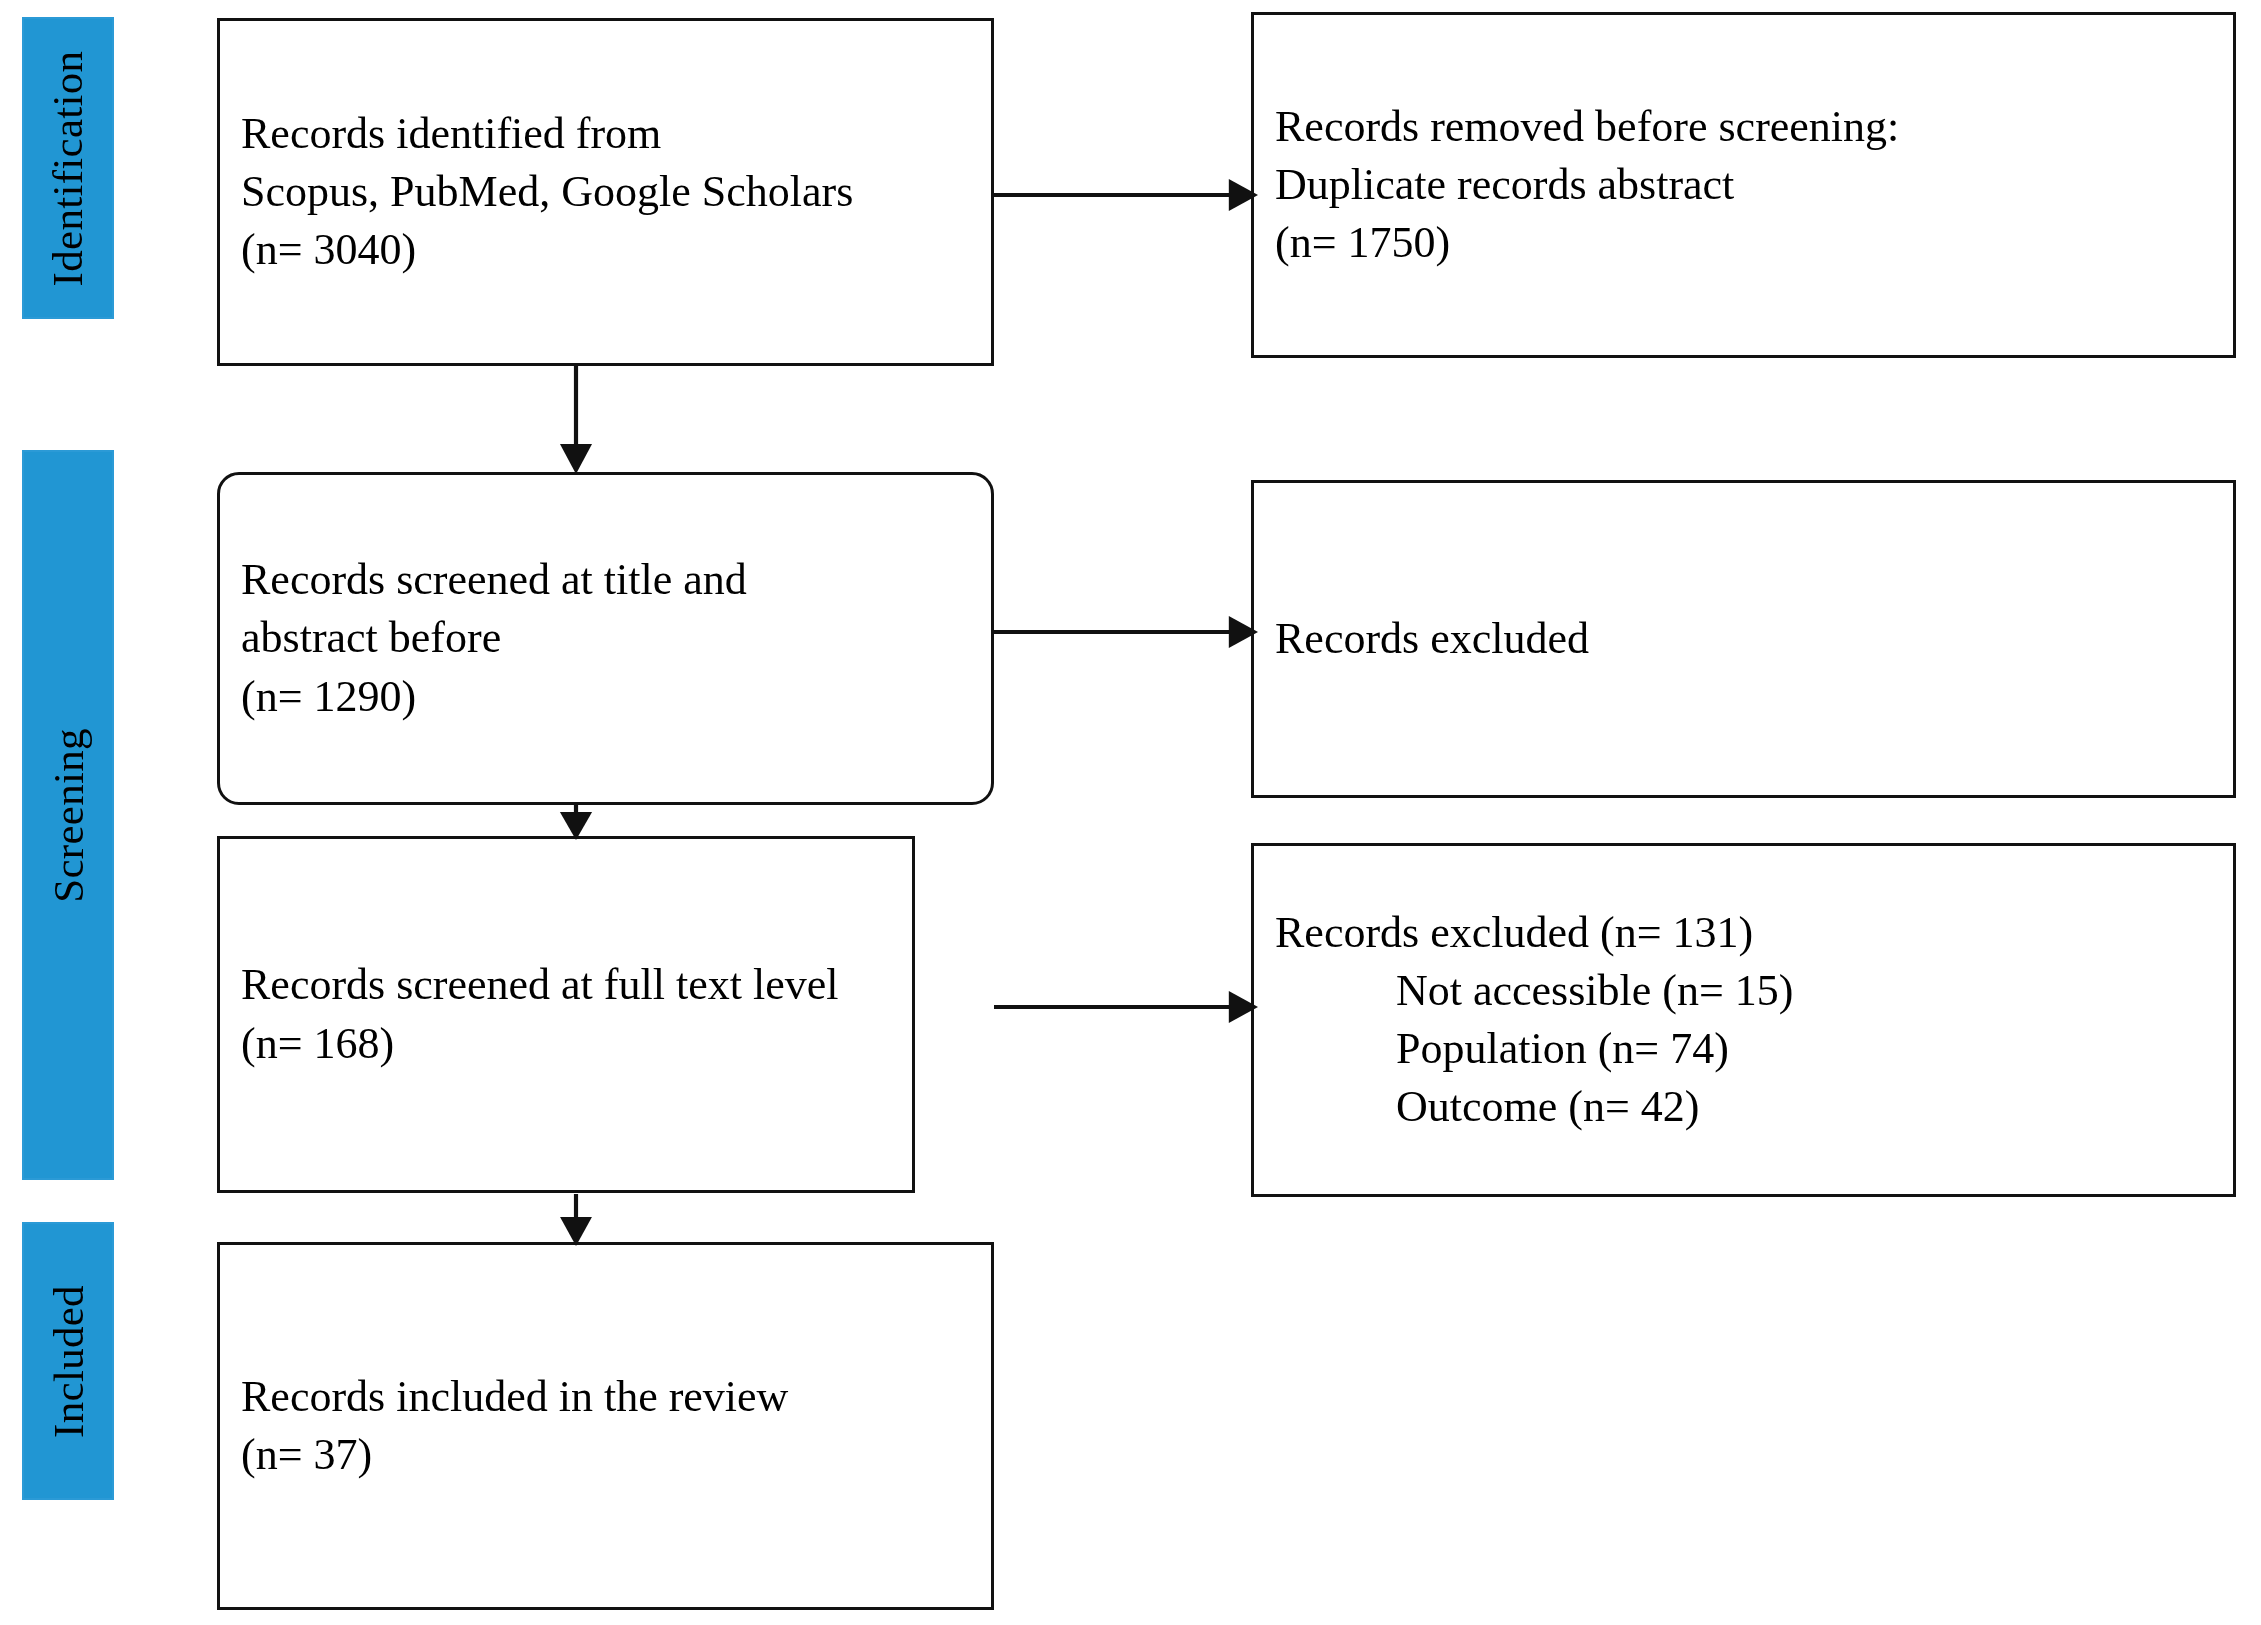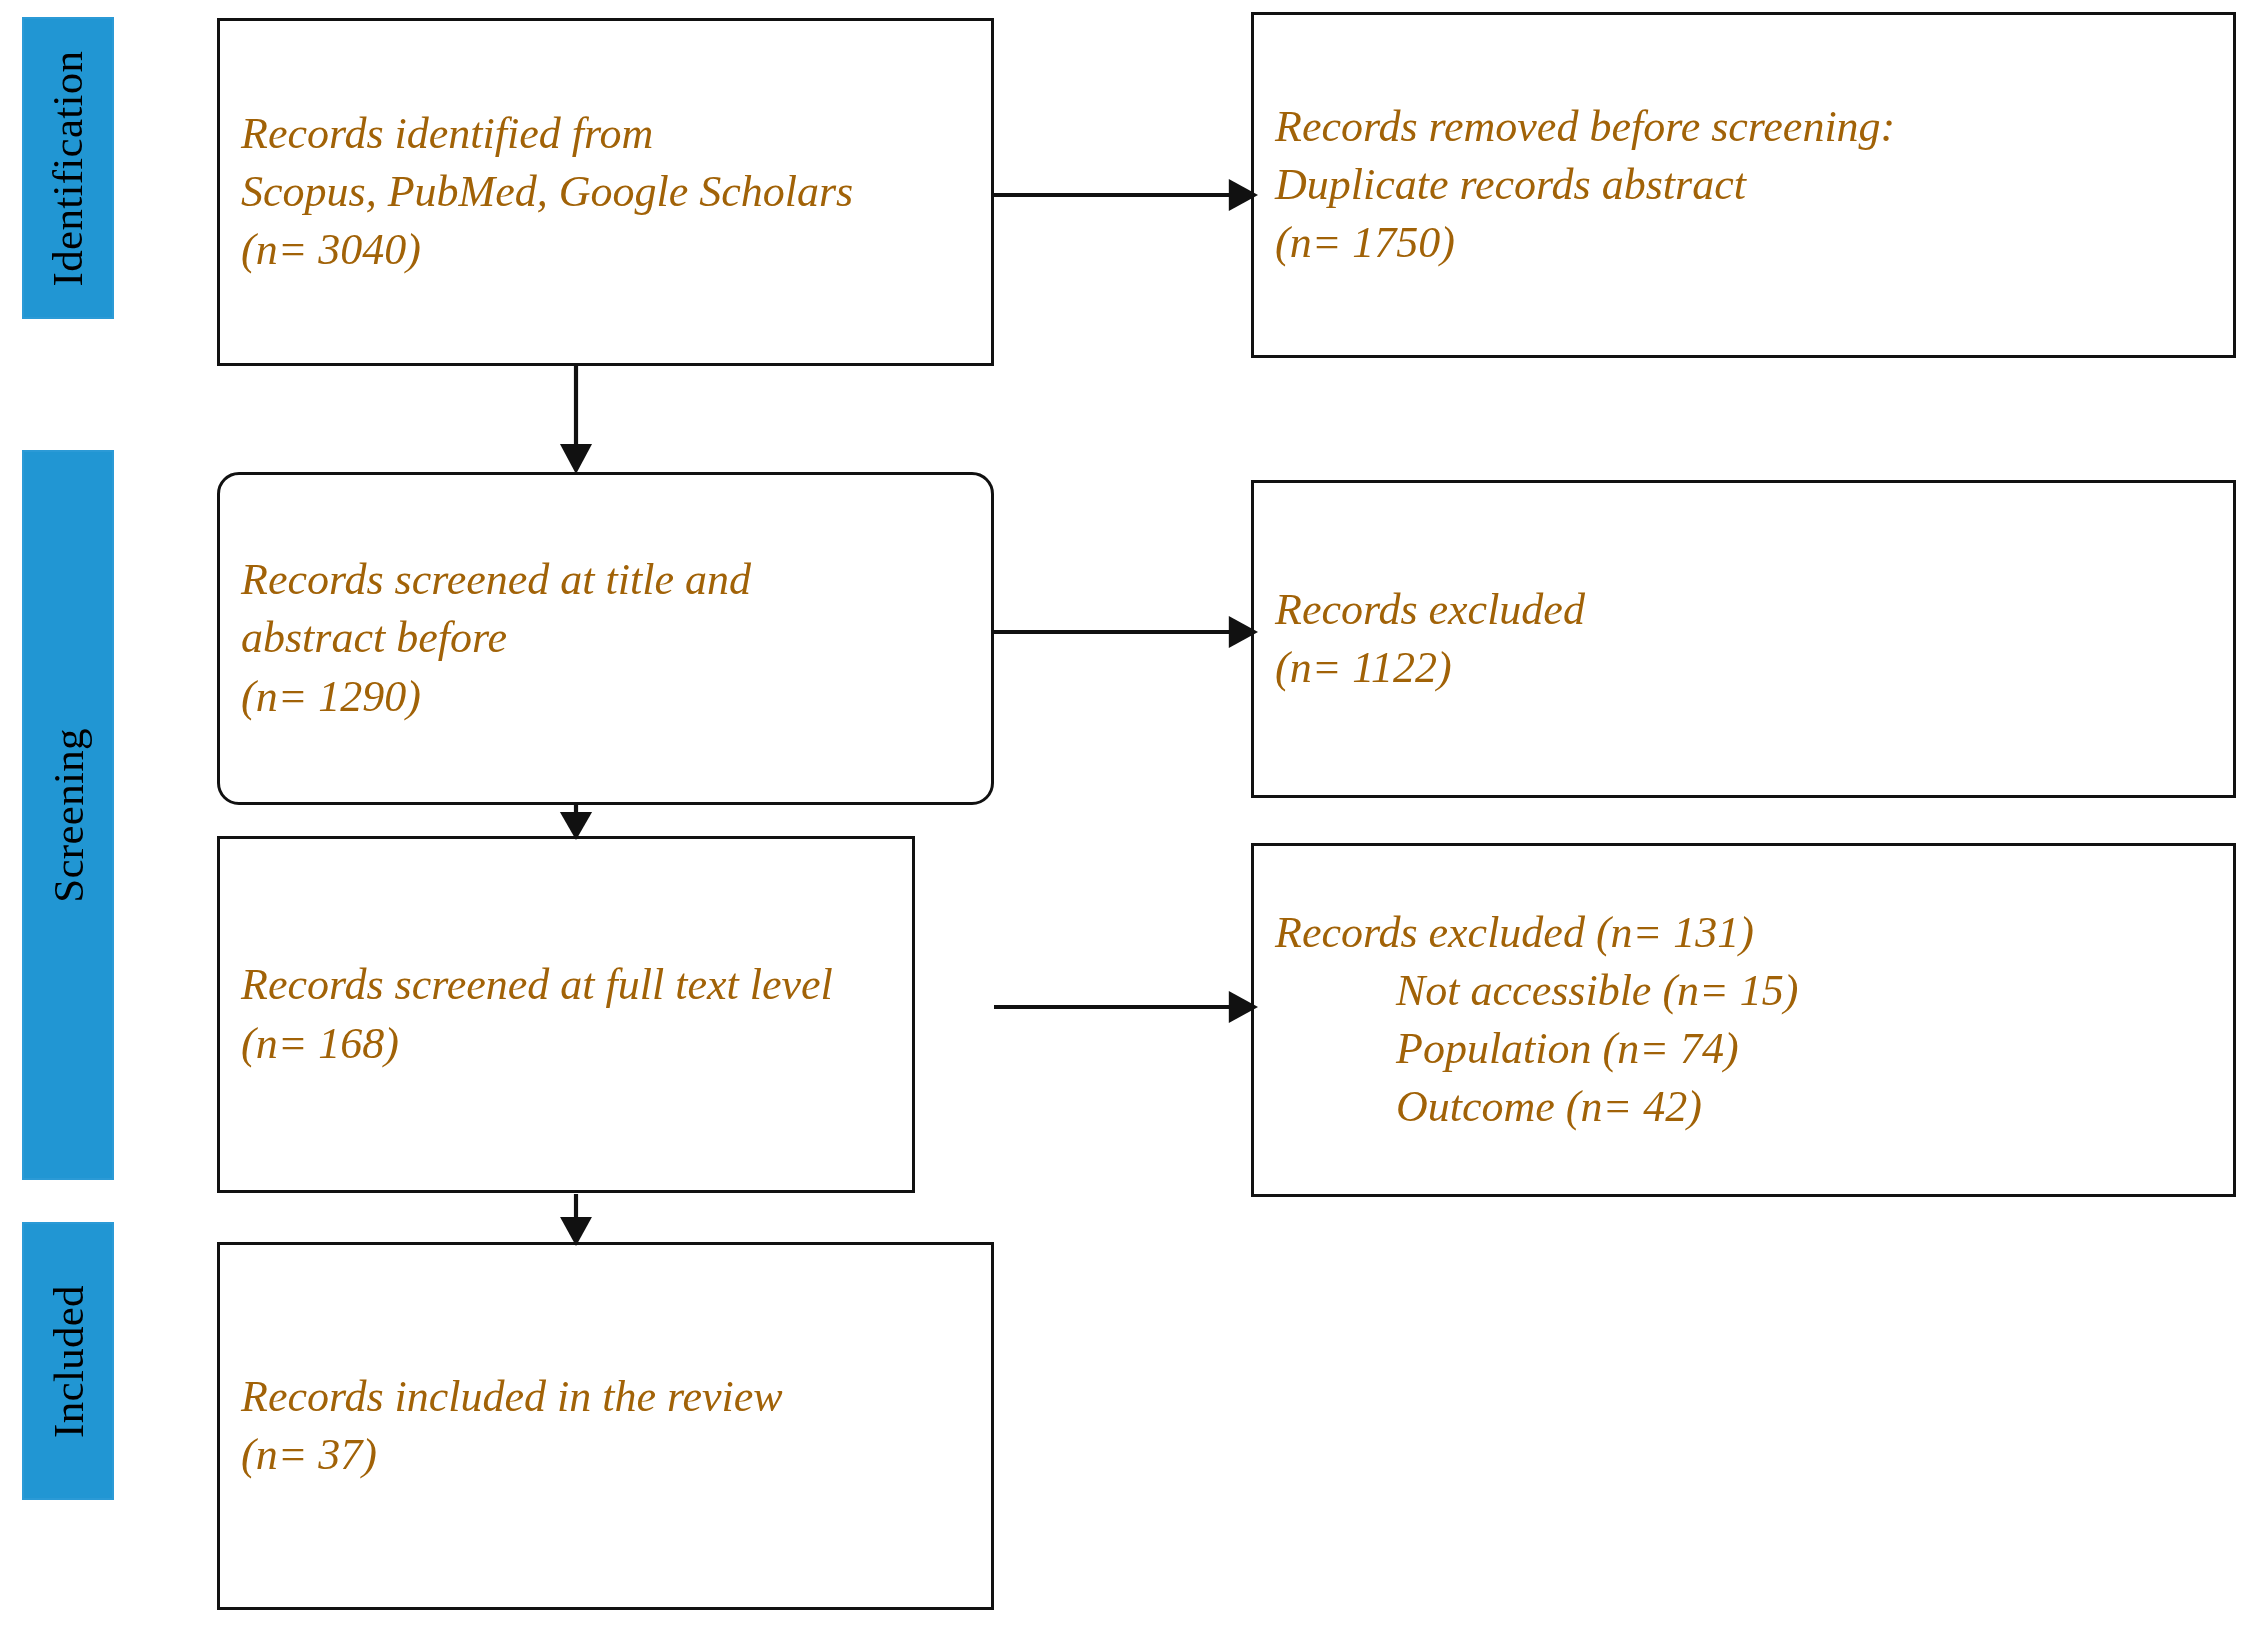"Records identified from" .flow-box .line { color: #a16207 -> #000000; font-style: italic -> none }
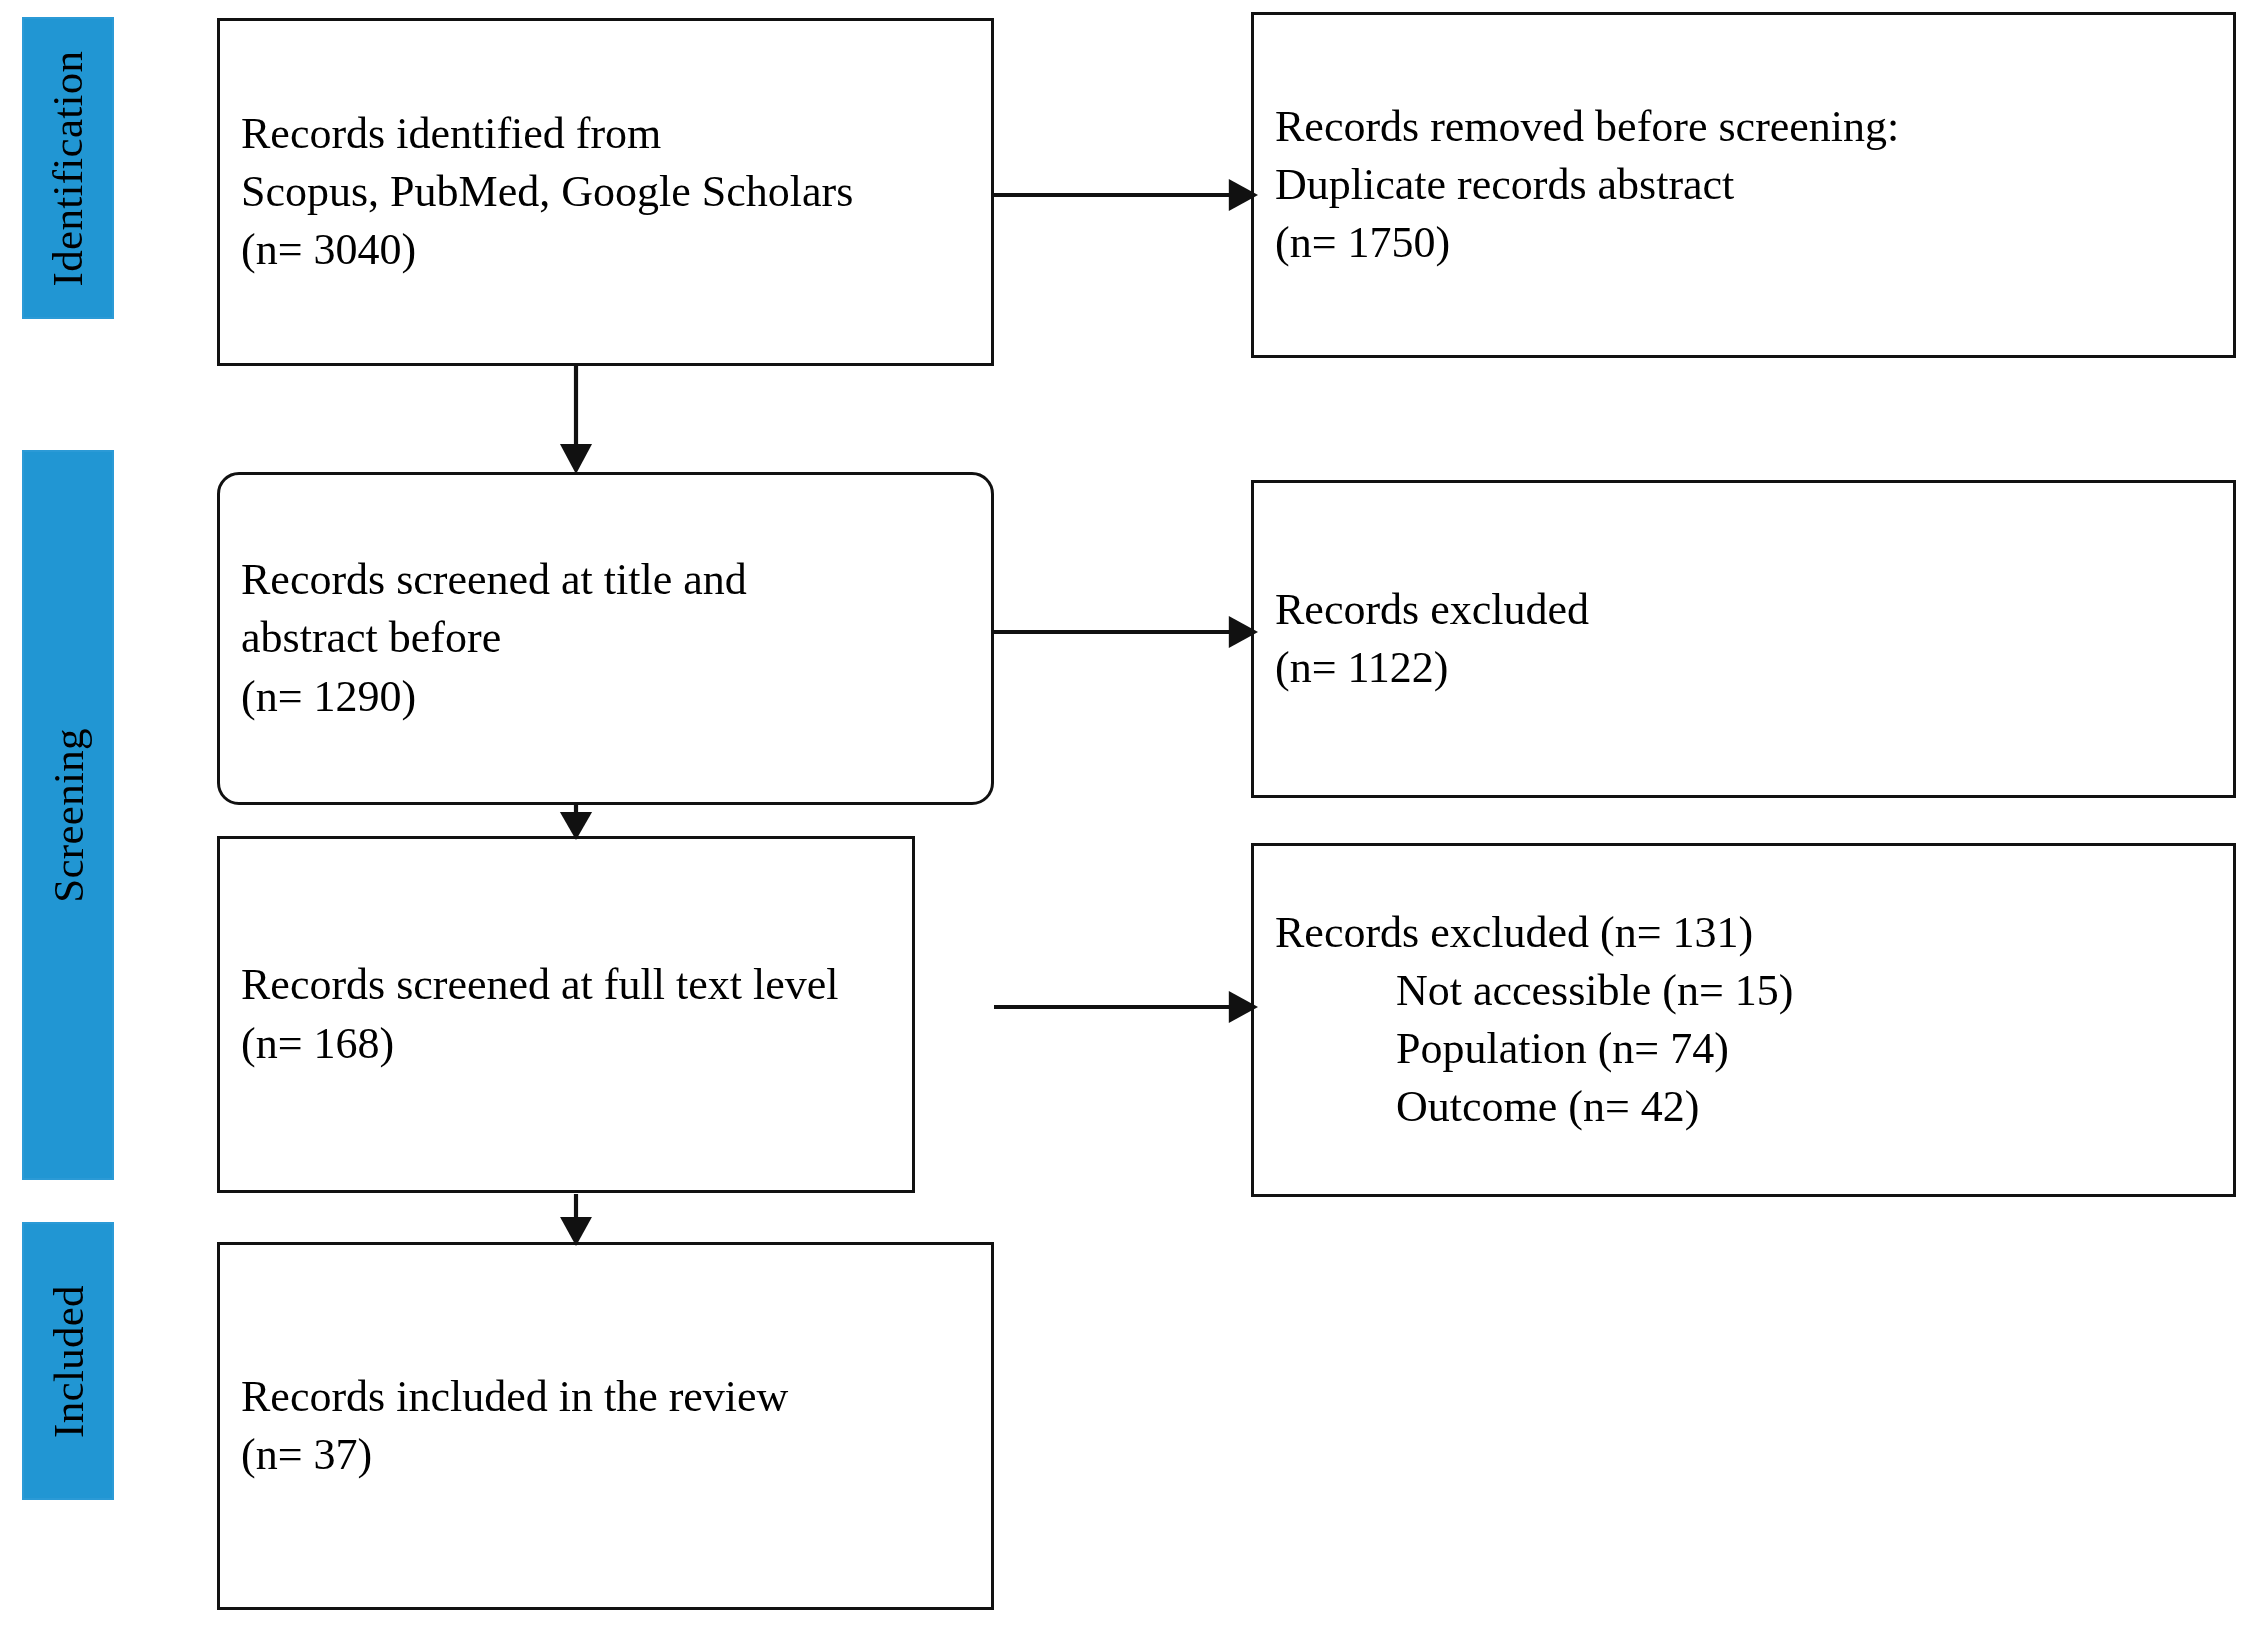"(n= 1122)" div.line { html: <div> (n= 1122)</div> -> none }
